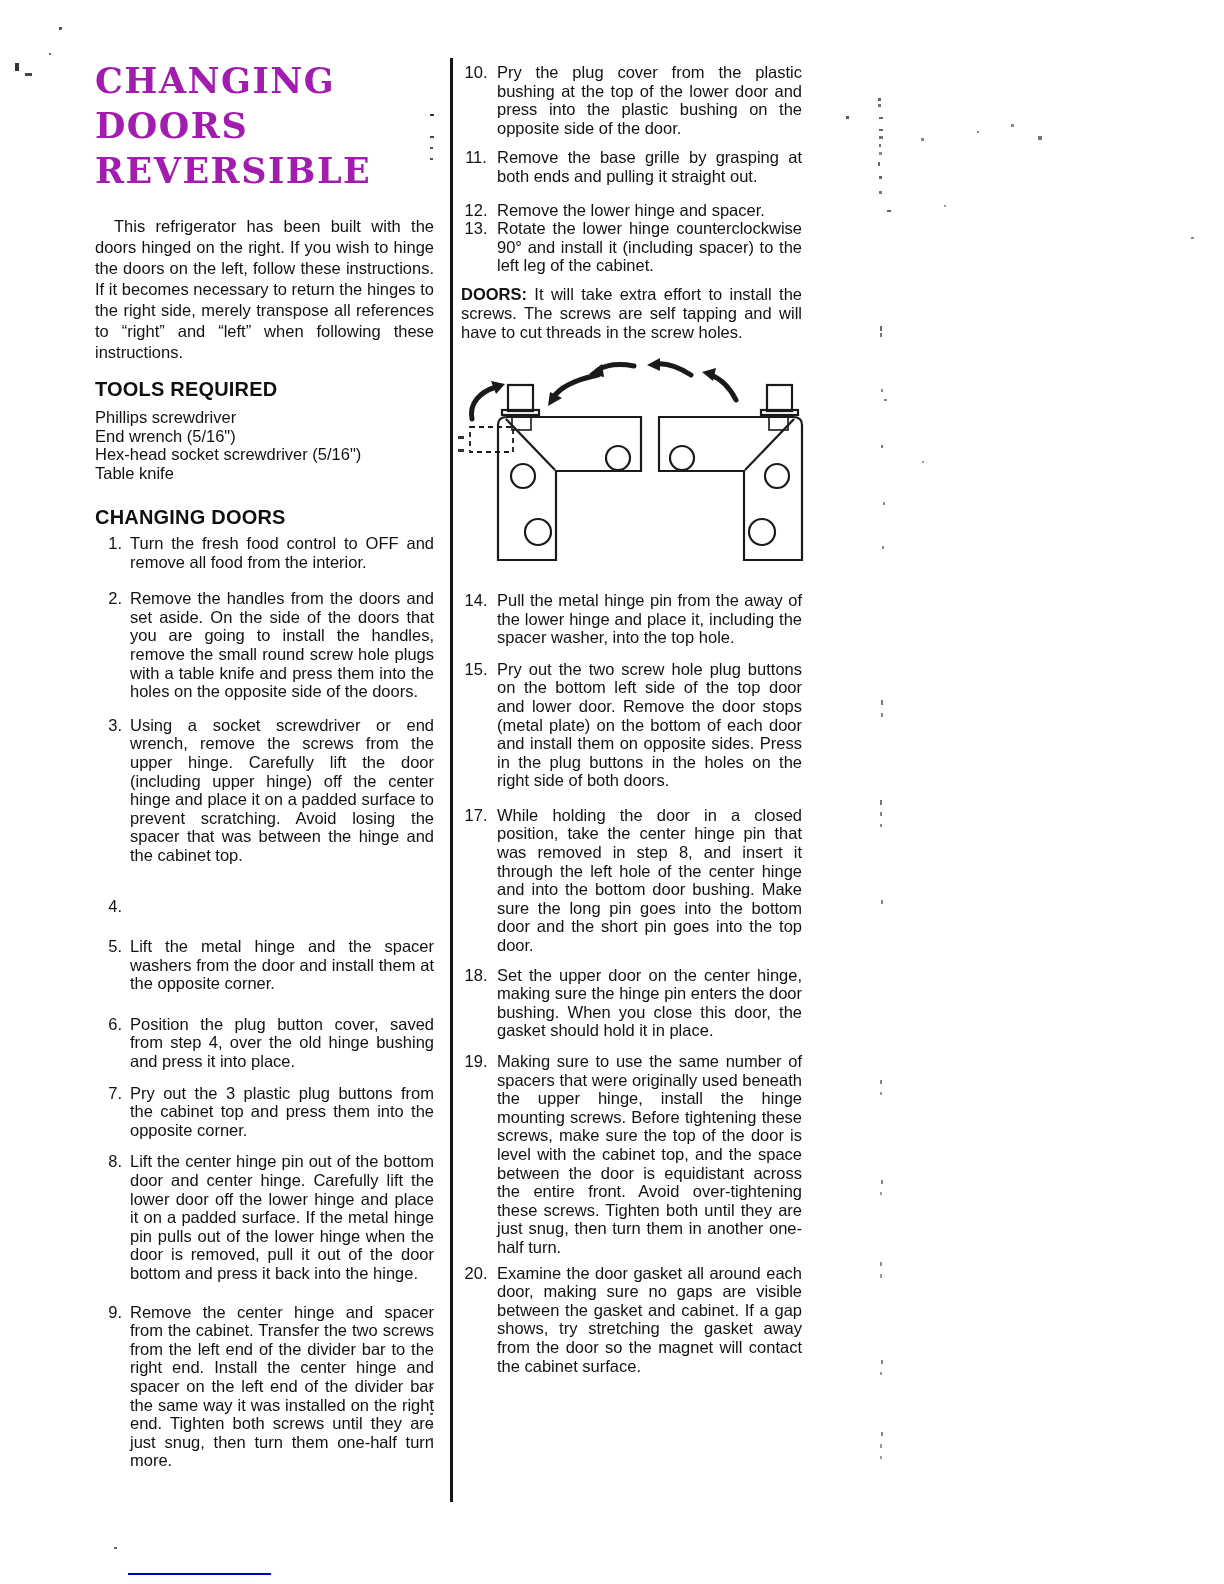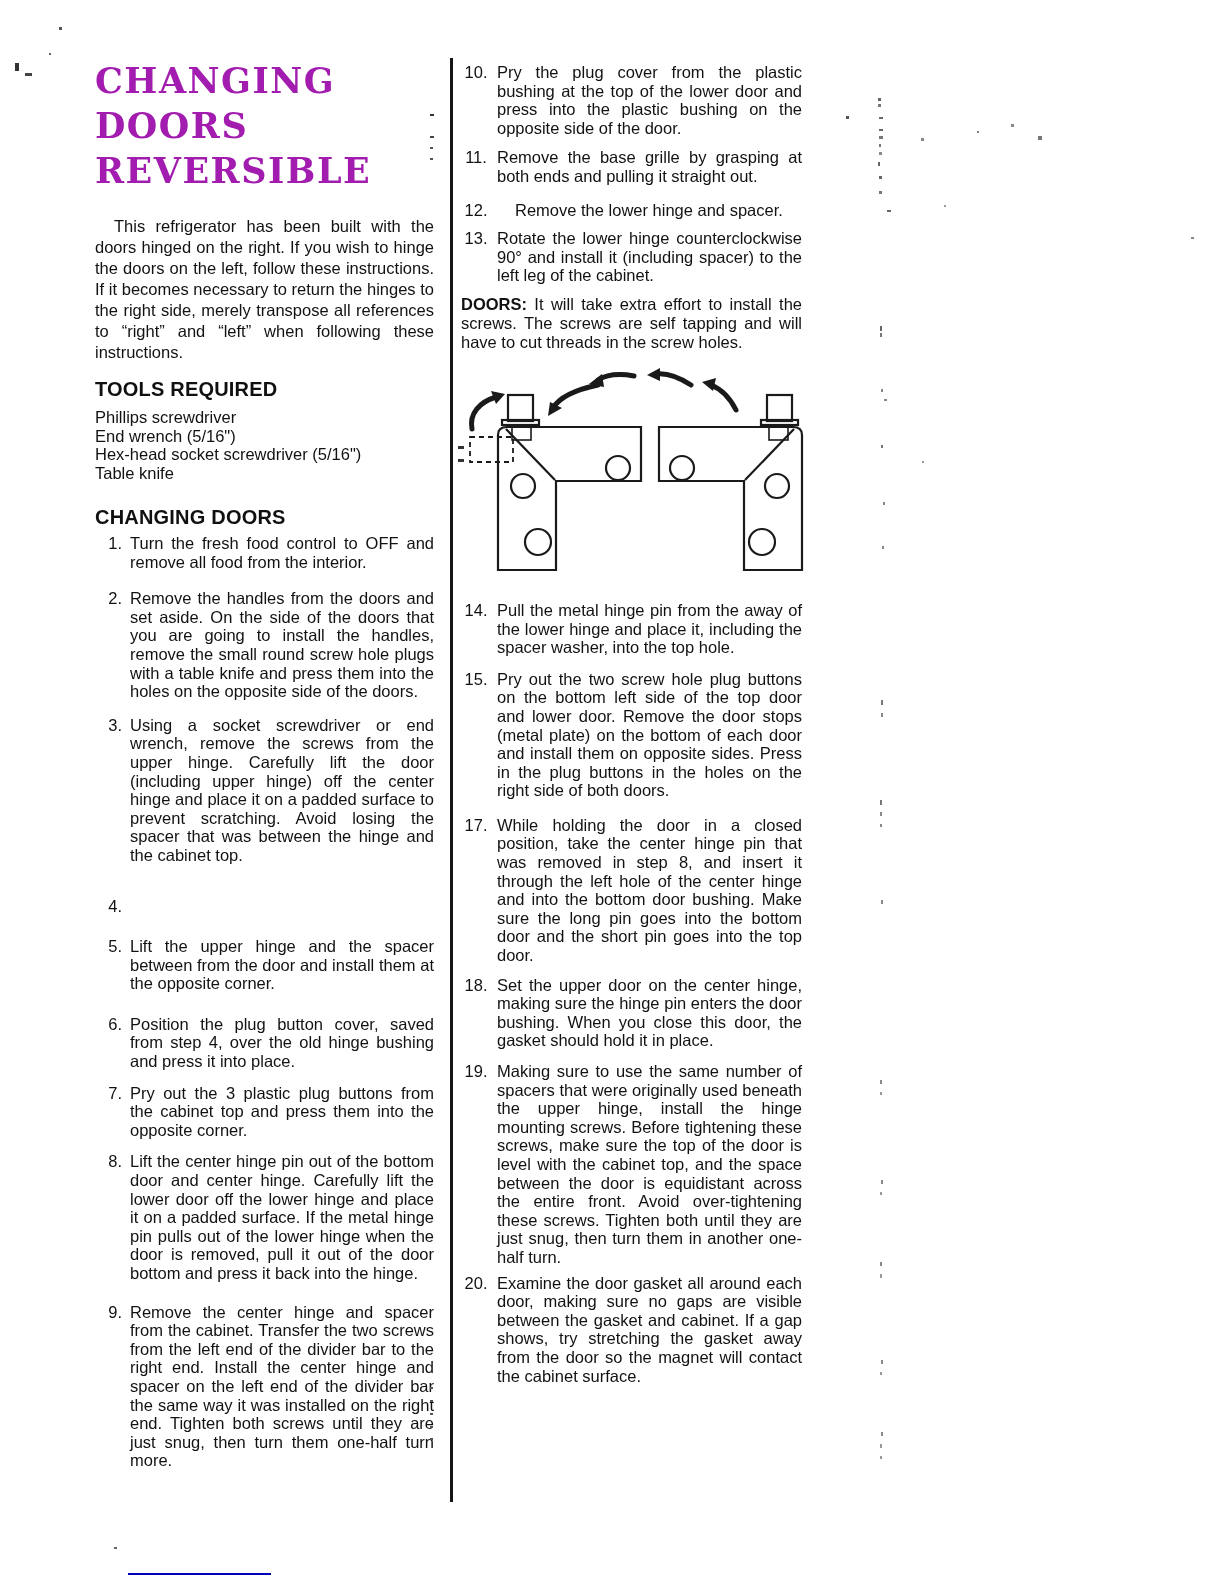"12." .steps-right-a .step:nth-child(3) { gap: 18px -> none; margin-bottom: 10px -> none }
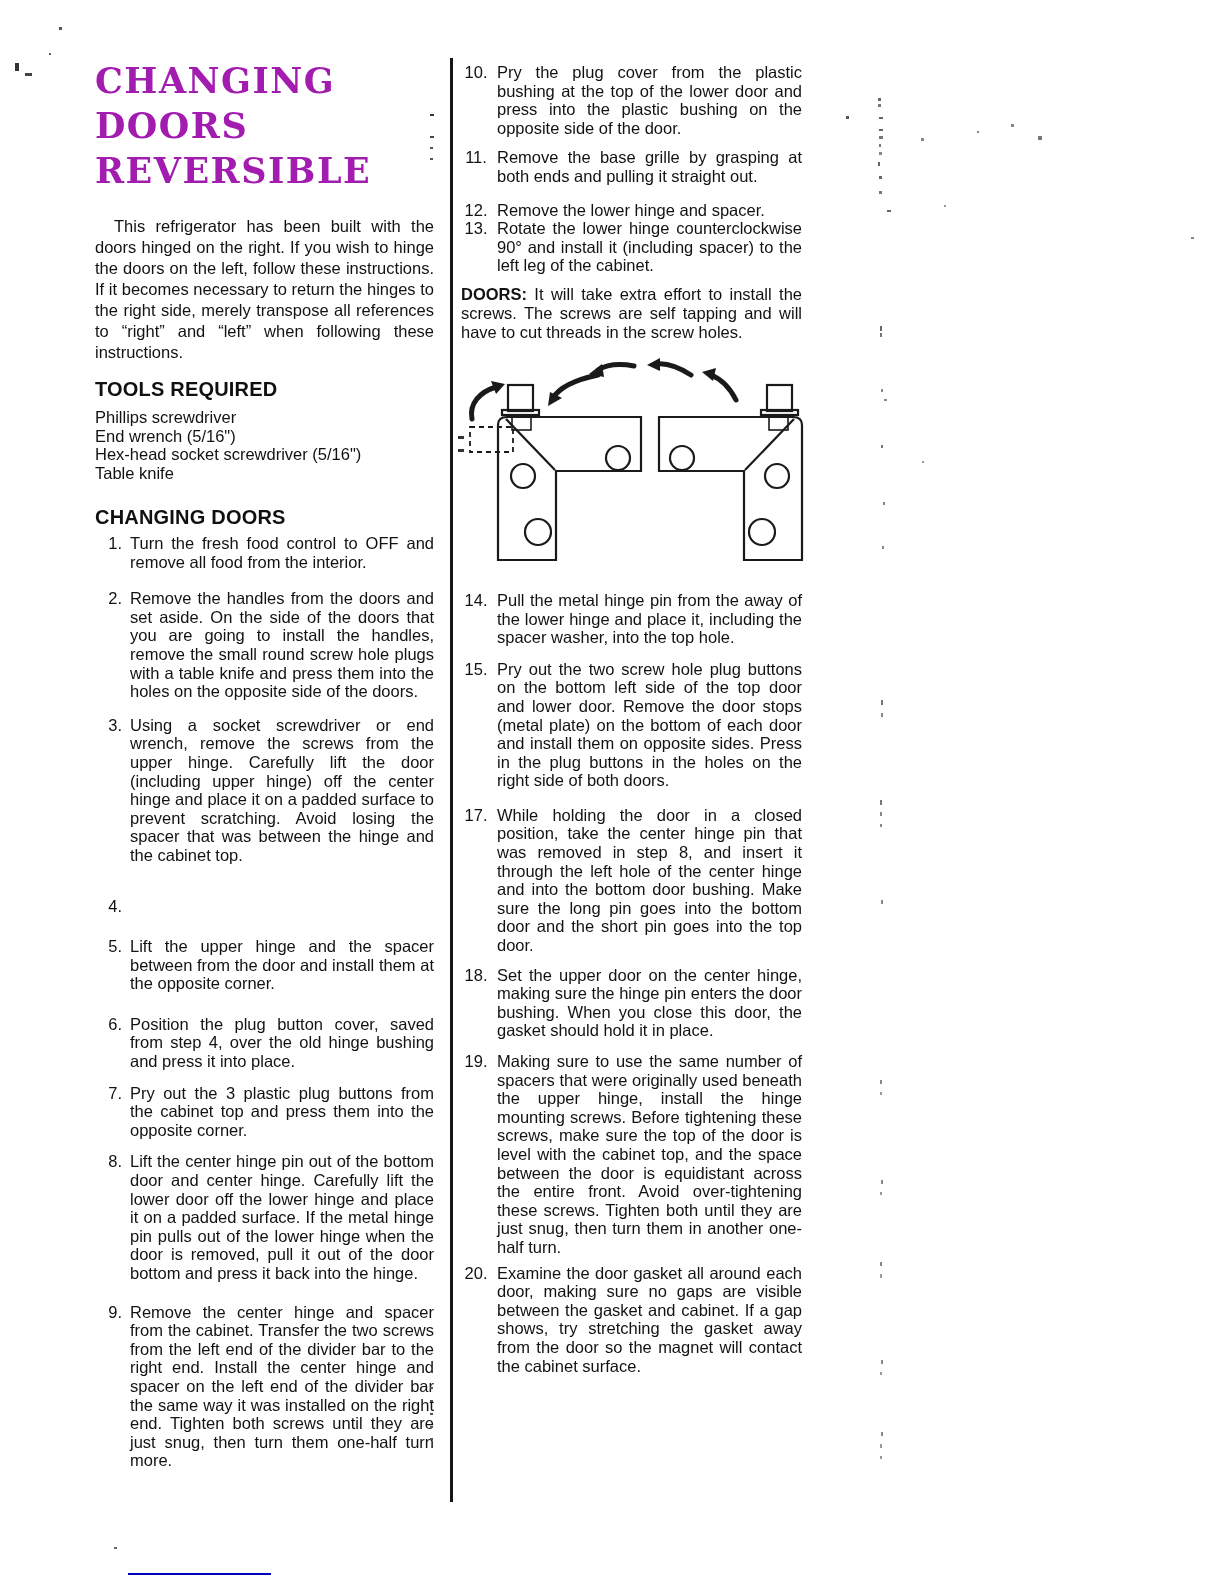"Lift the upper hinge and" span.txt { text: upper hinge and the spacer between -> metal hinge and the spacer washers }
